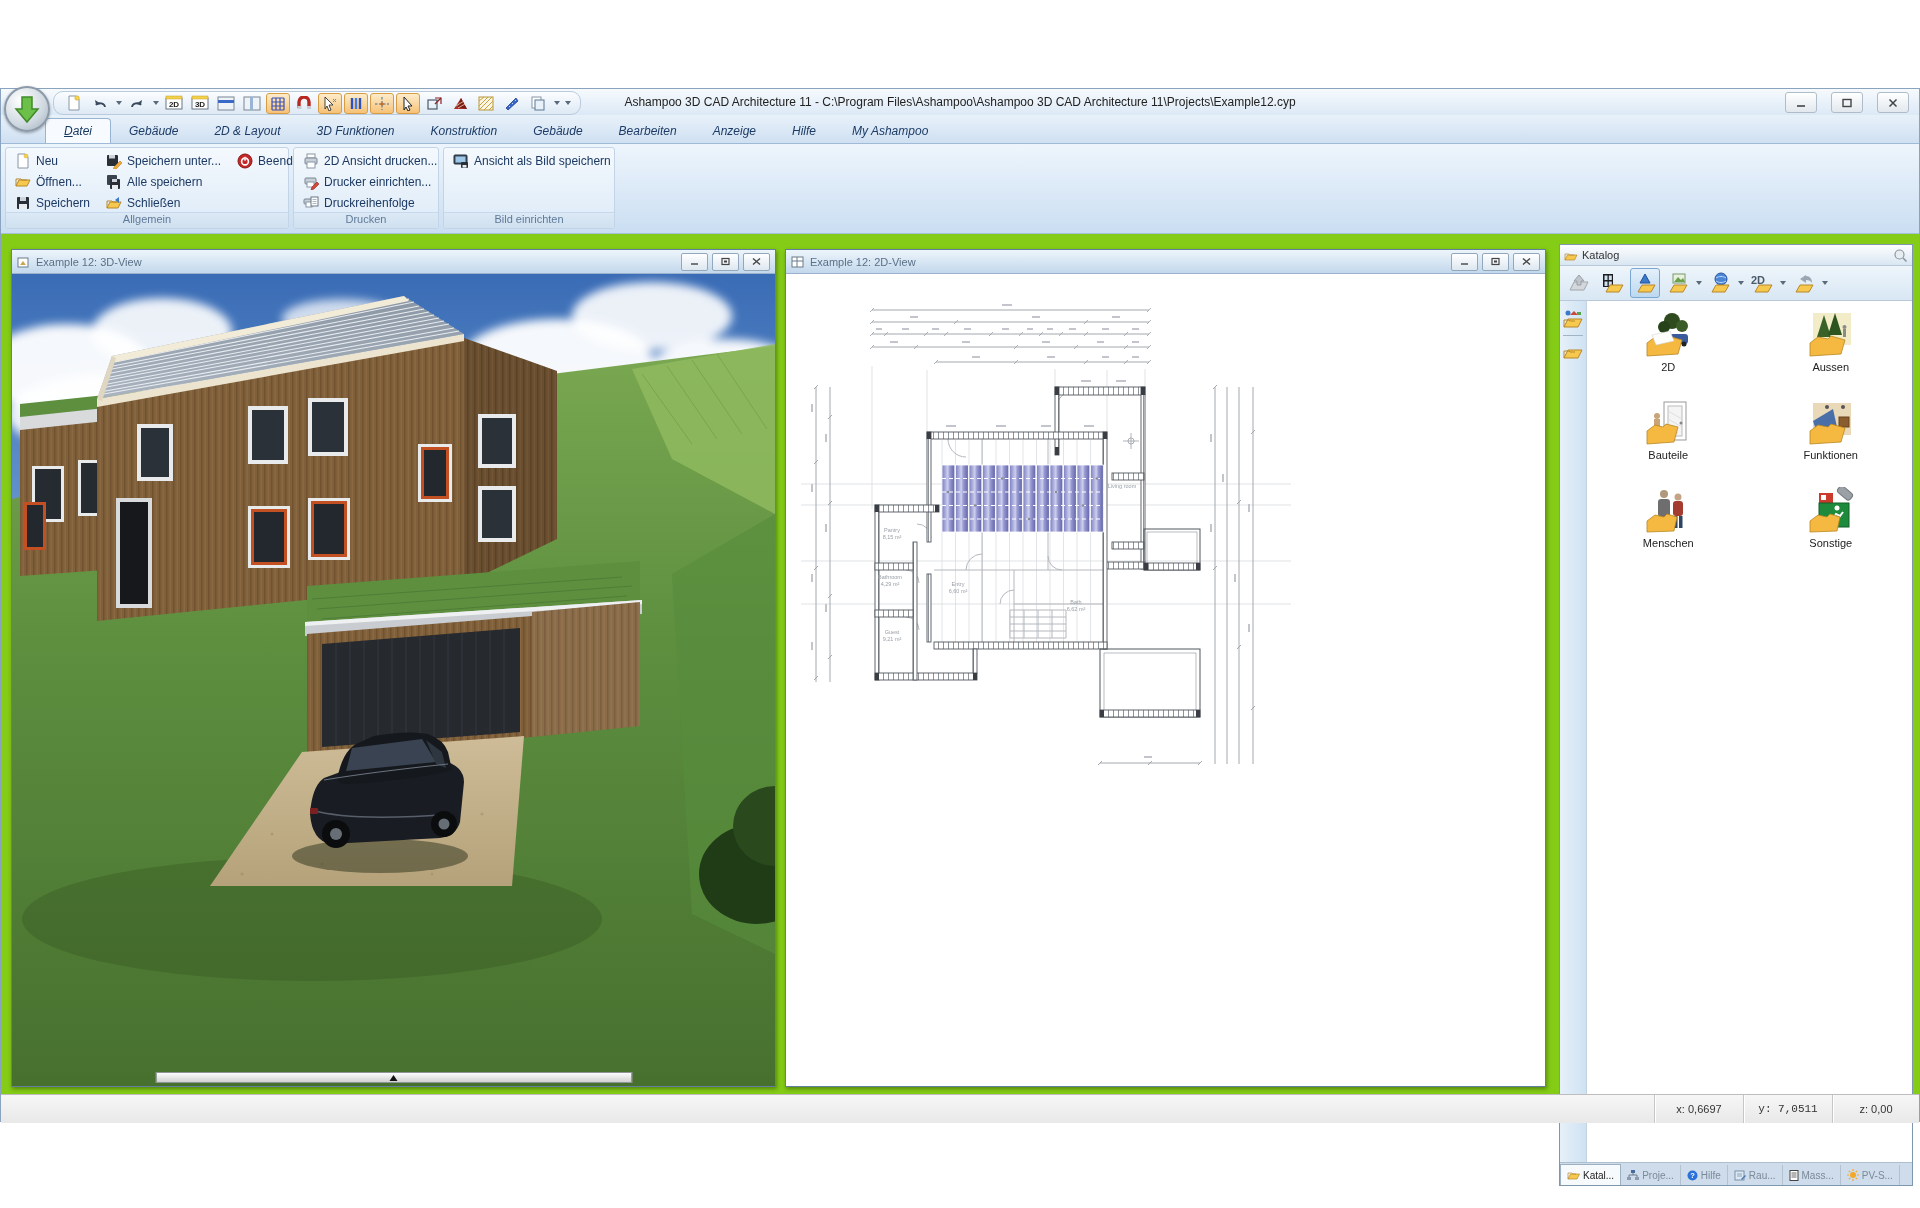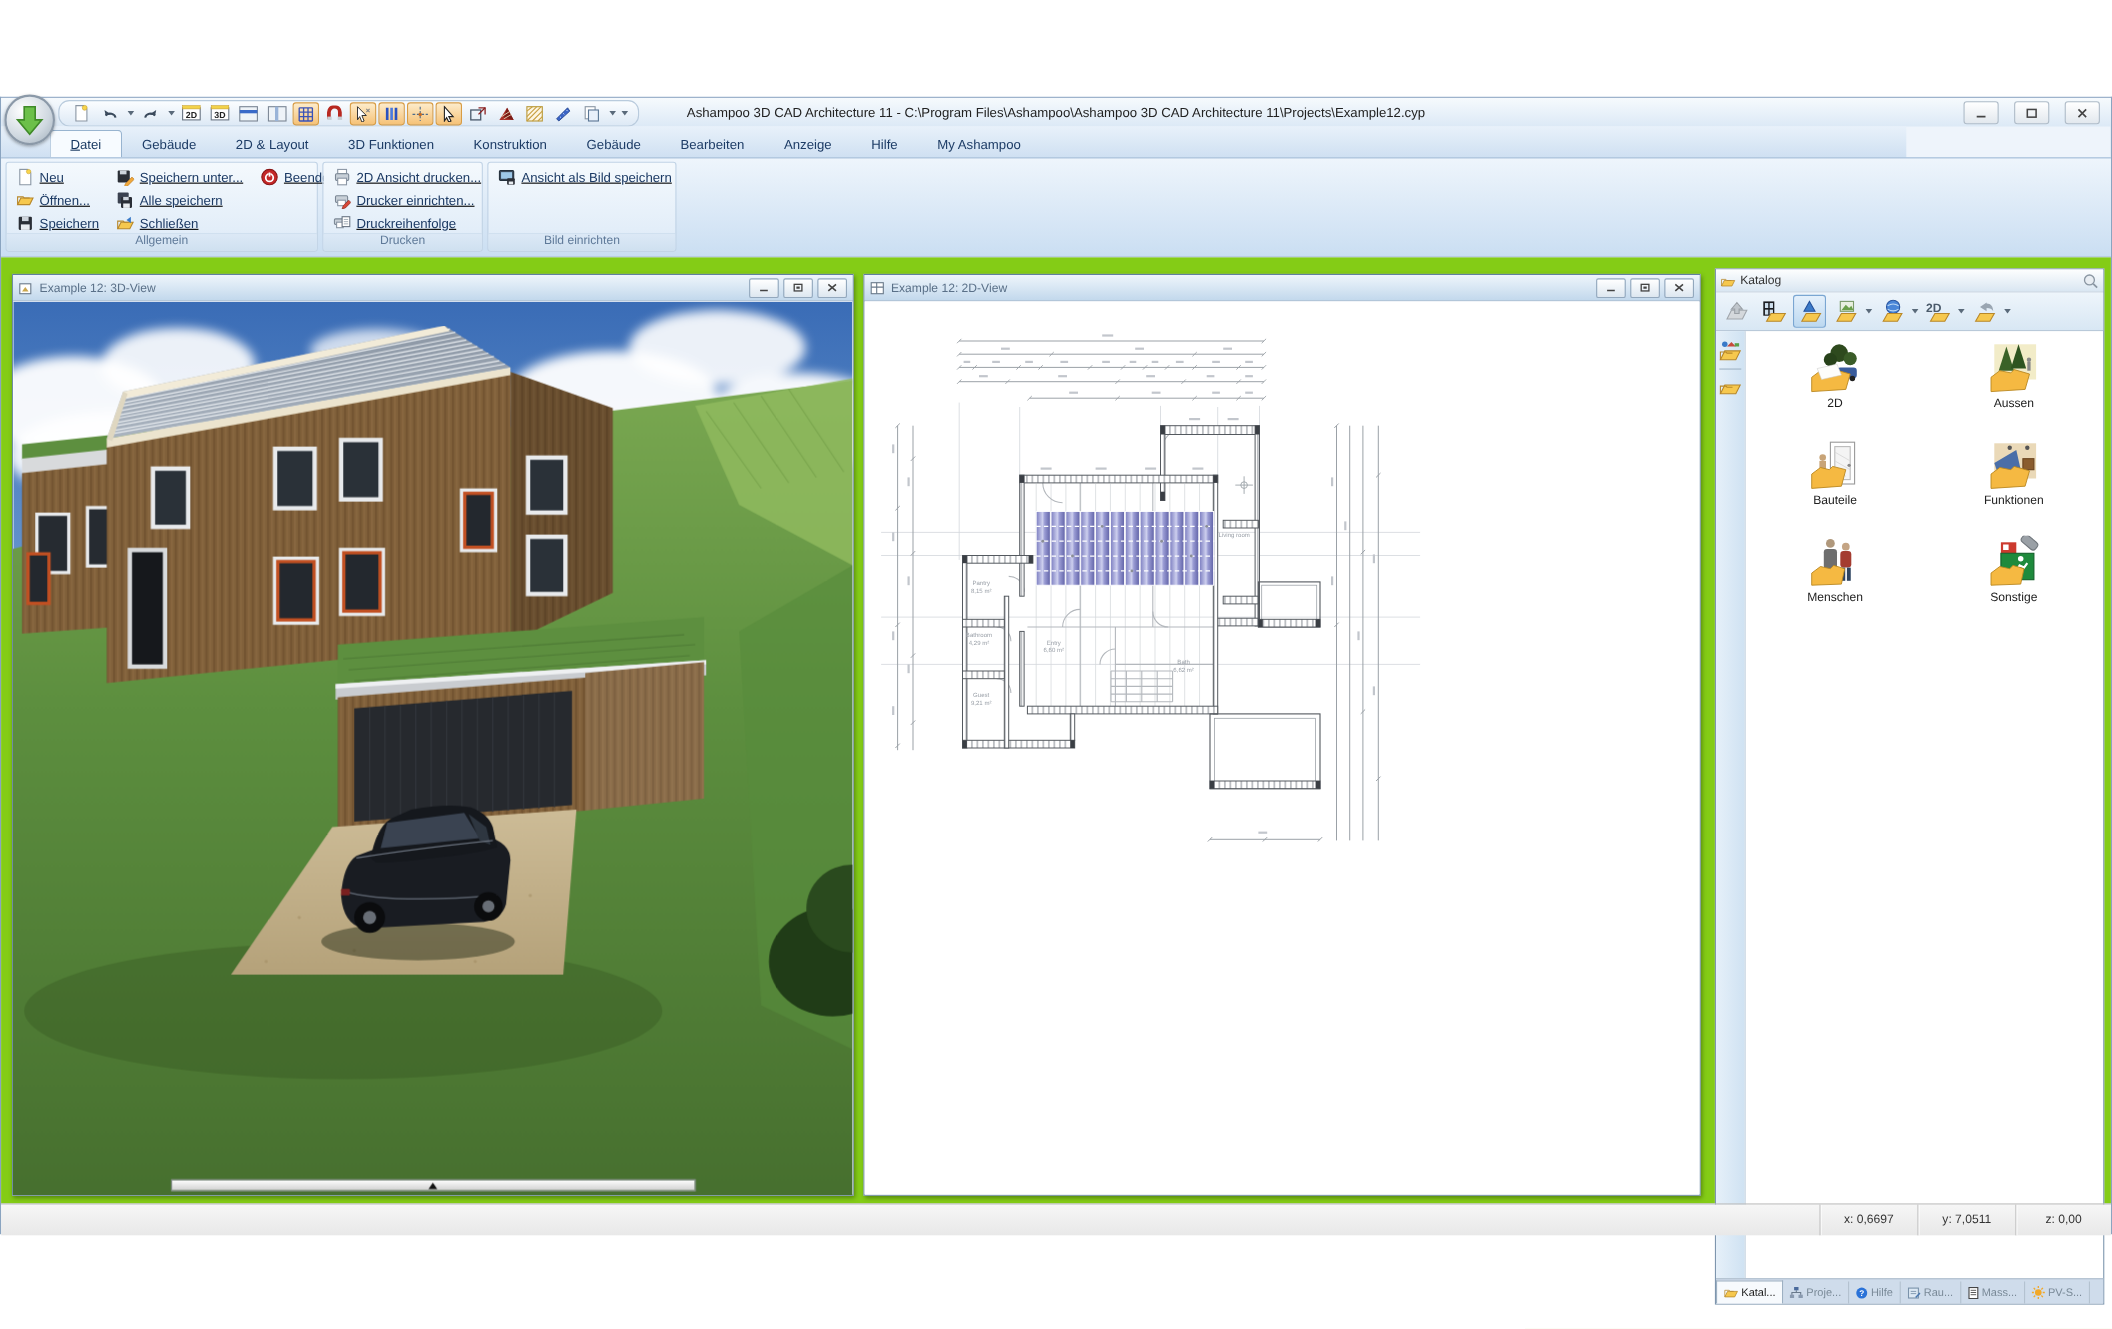"Datei" #tabsrow { font-style: none -> italic; width: 1732px -> 1918px }
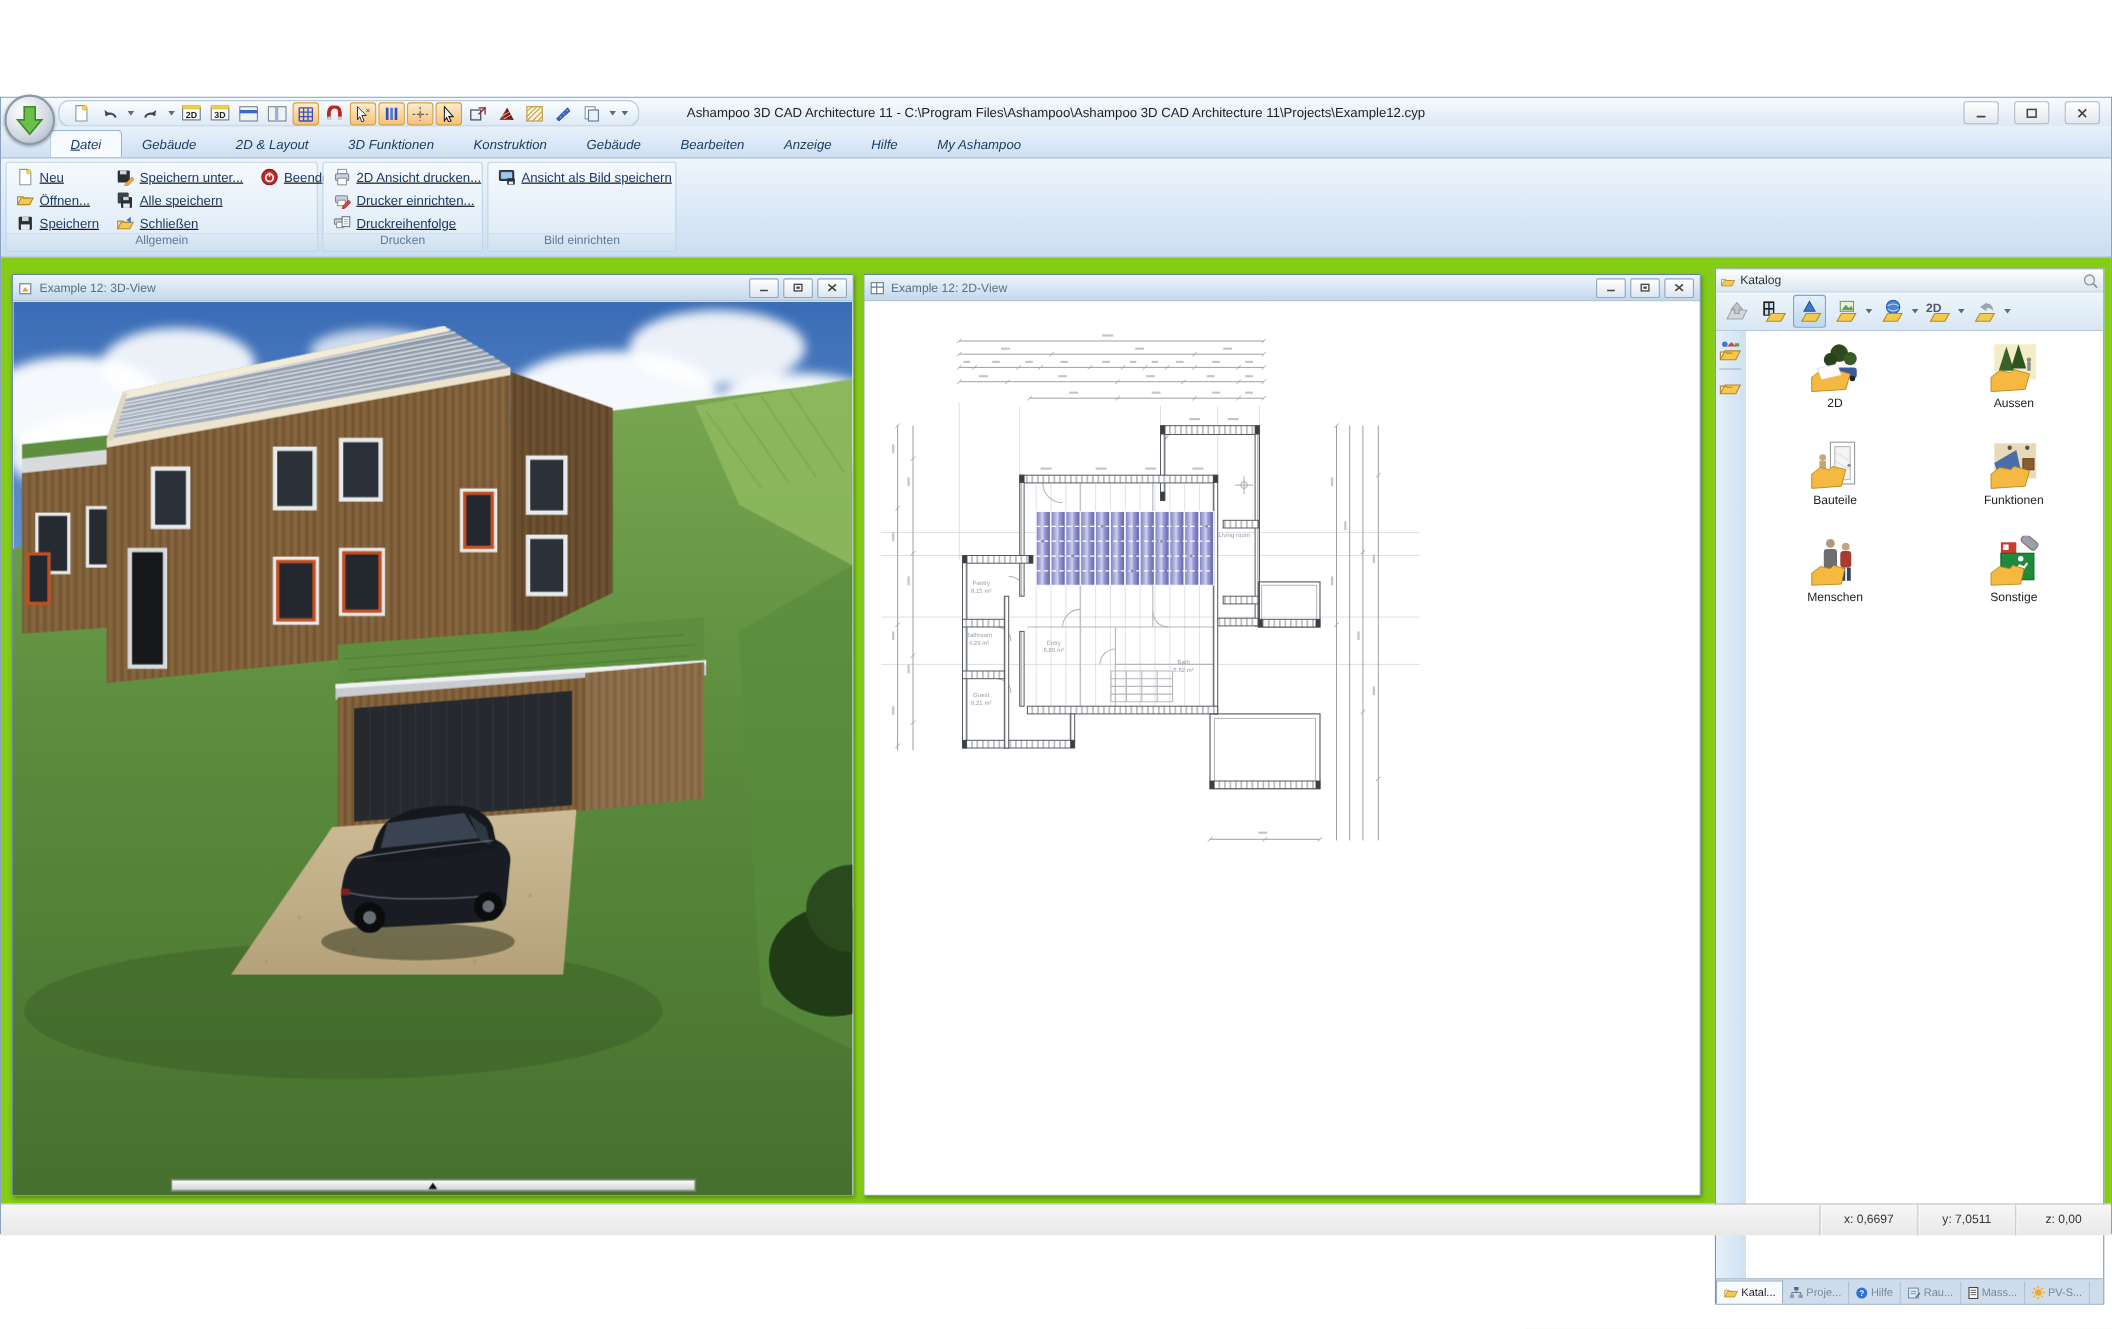"Neu" .rcols { text-decoration: underline -> none }
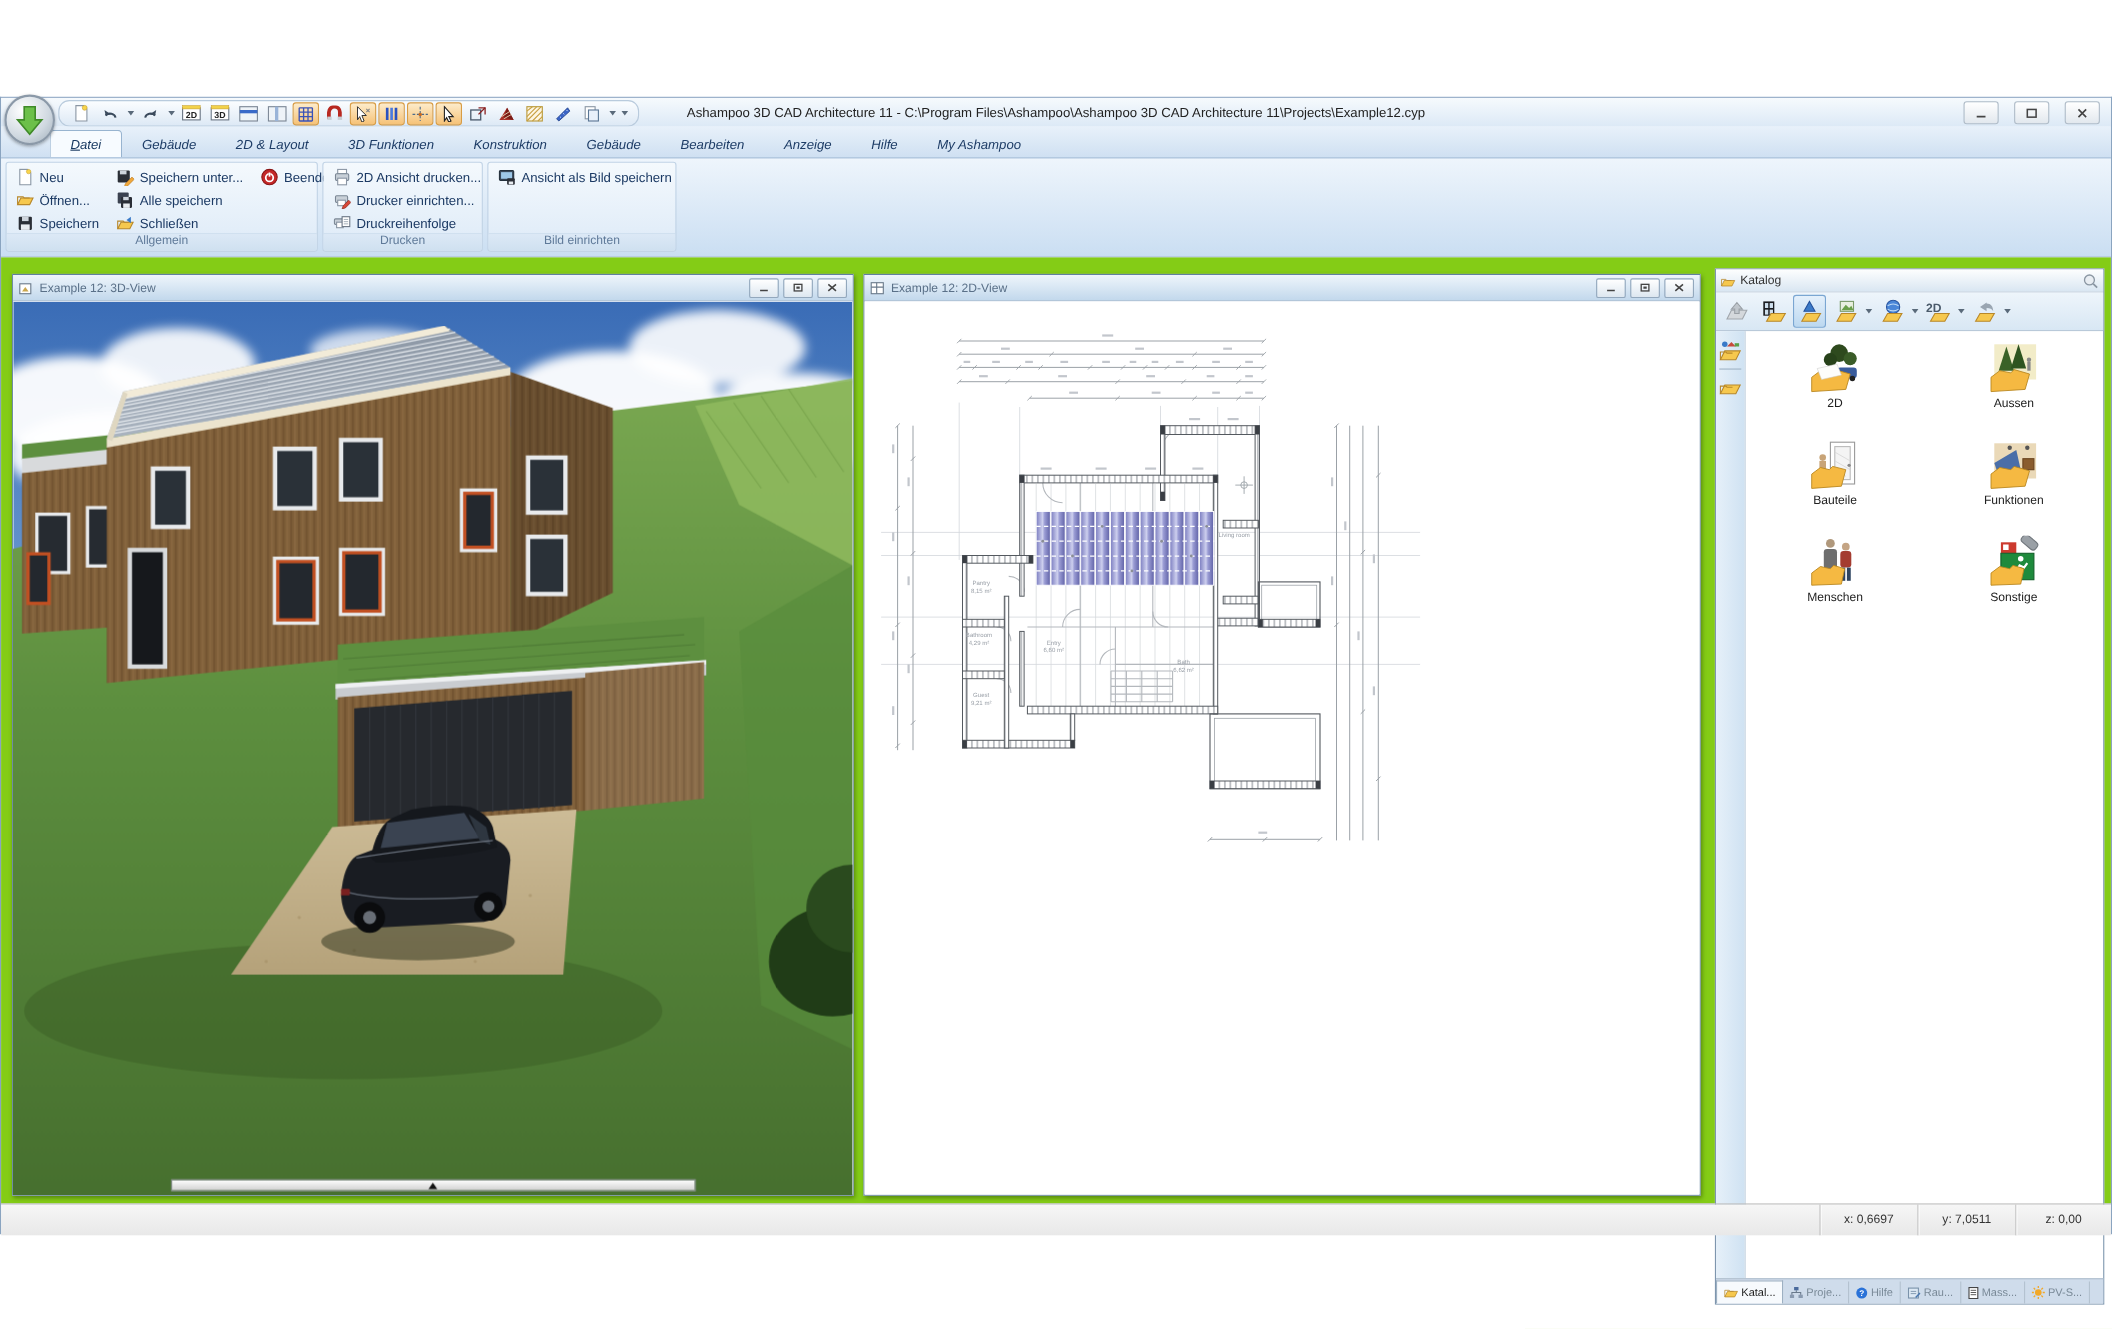"y: 7,0511" div.scell { font-family: none -> Liberation Mono, monospace }
